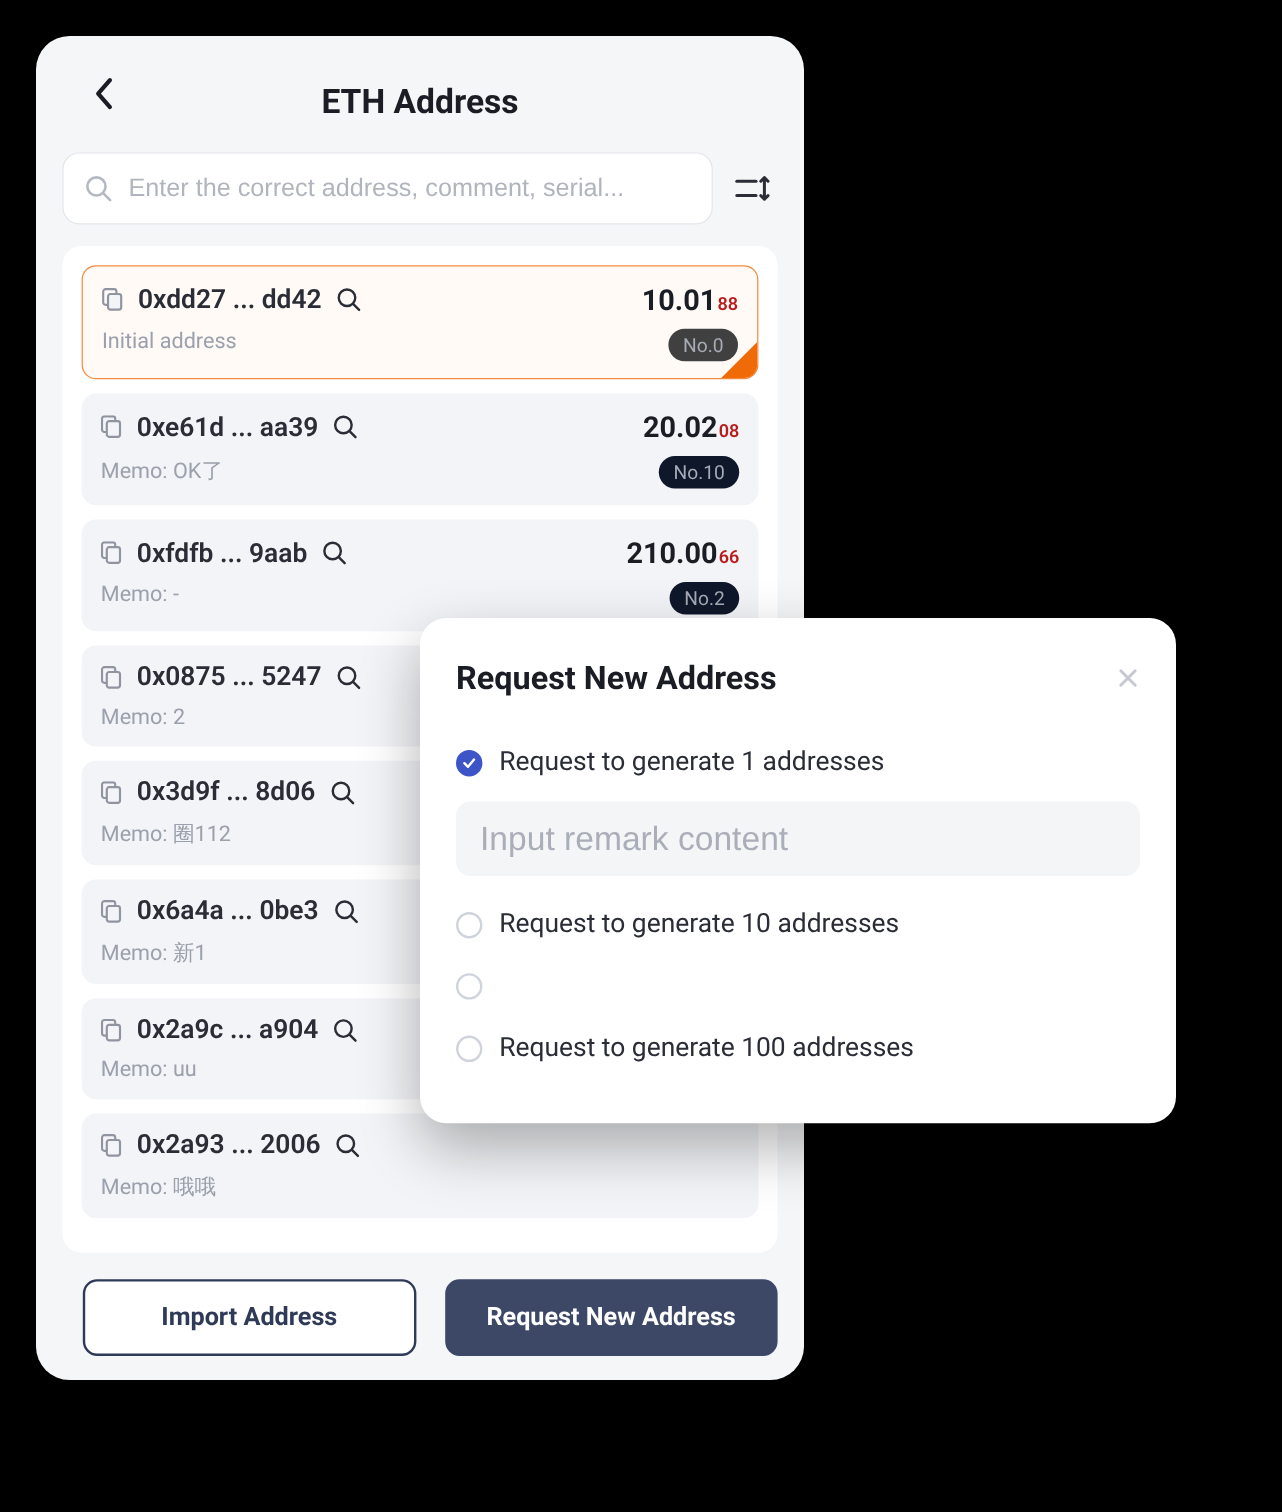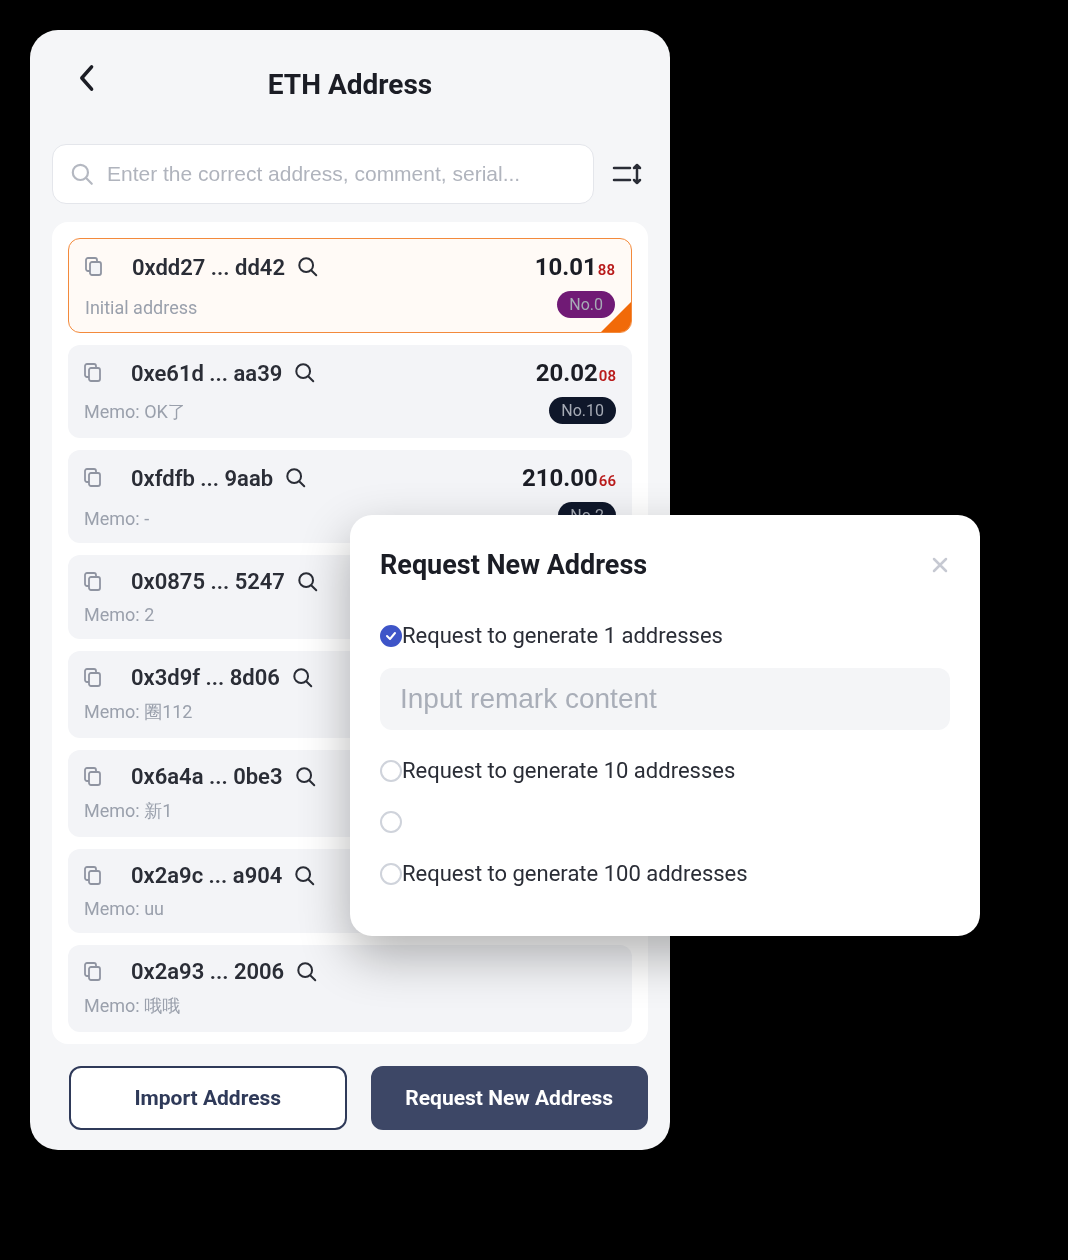"Enter the correct address, comment," .search-row { margin-top: 17px -> none }
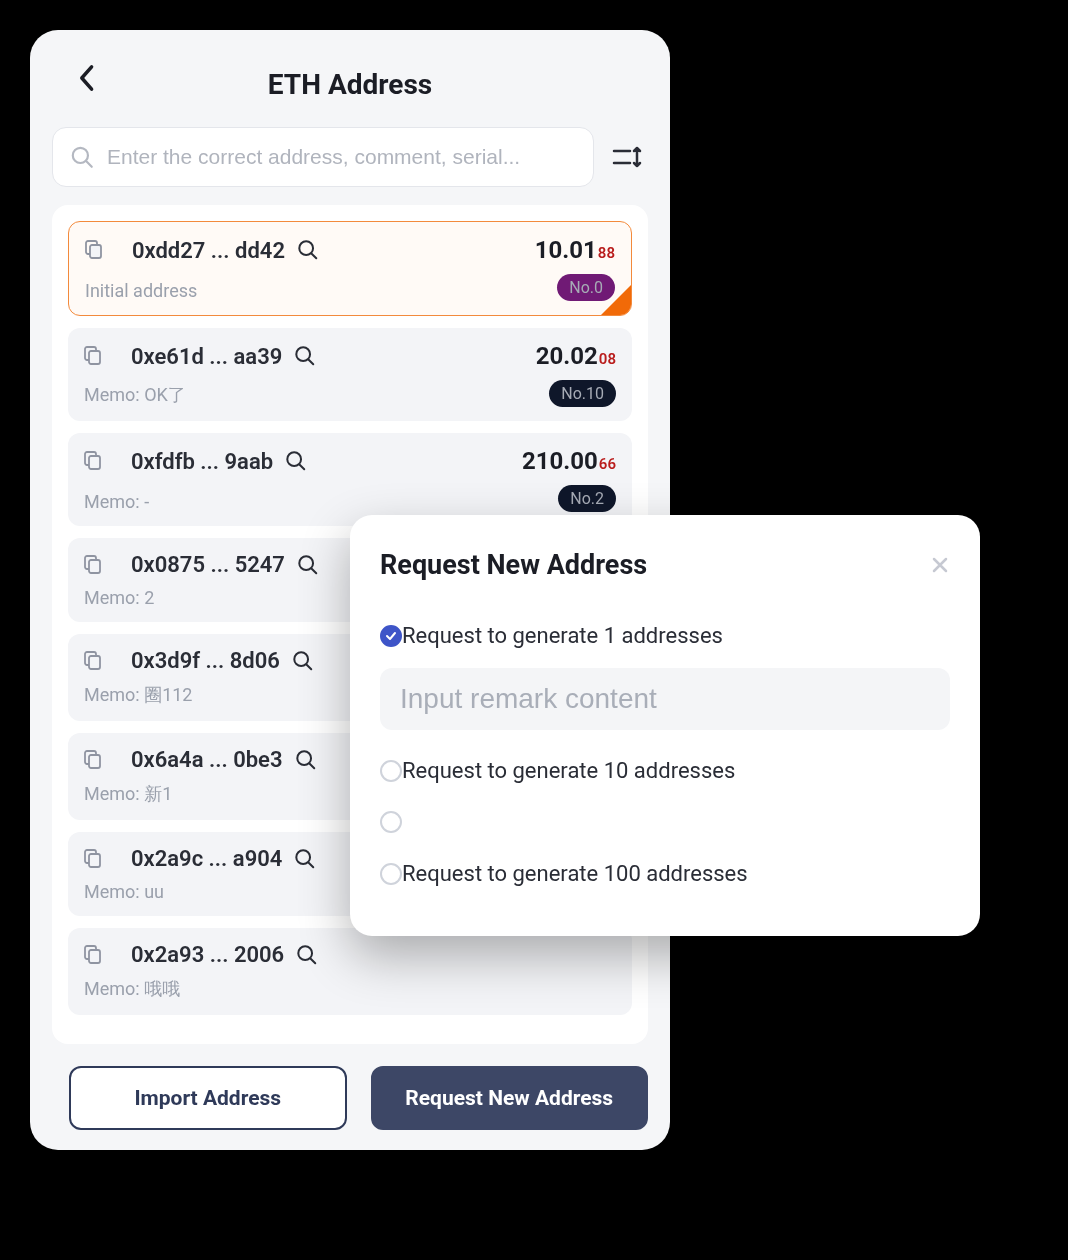"0xdd27 ... dd42" .addr-text { margin-left: 17px -> none }
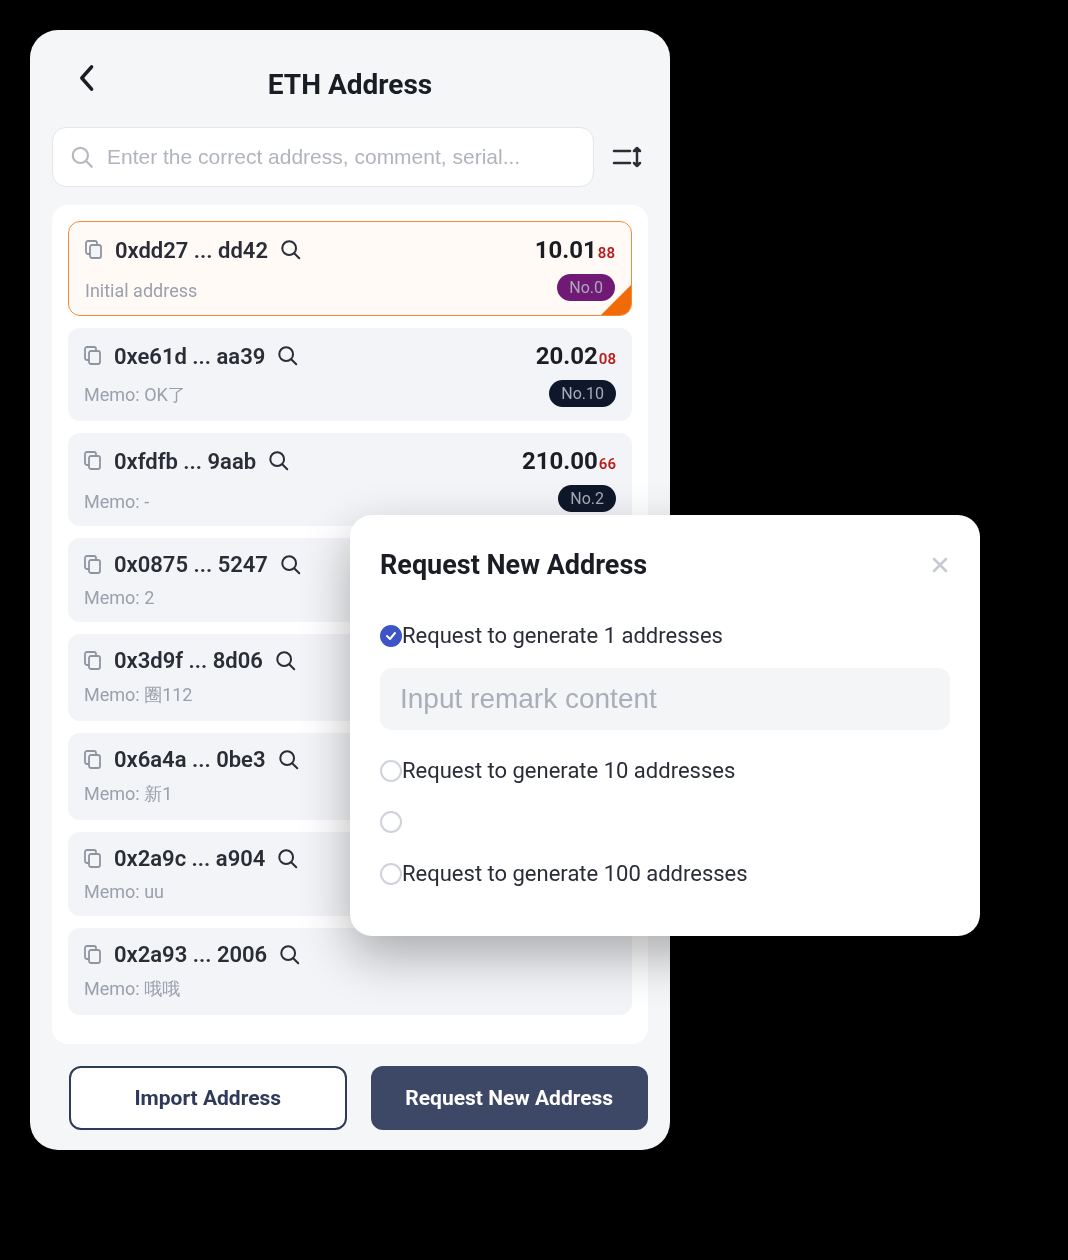"Initial address" .item-bottom { align-items: flex-end -> flex-start }
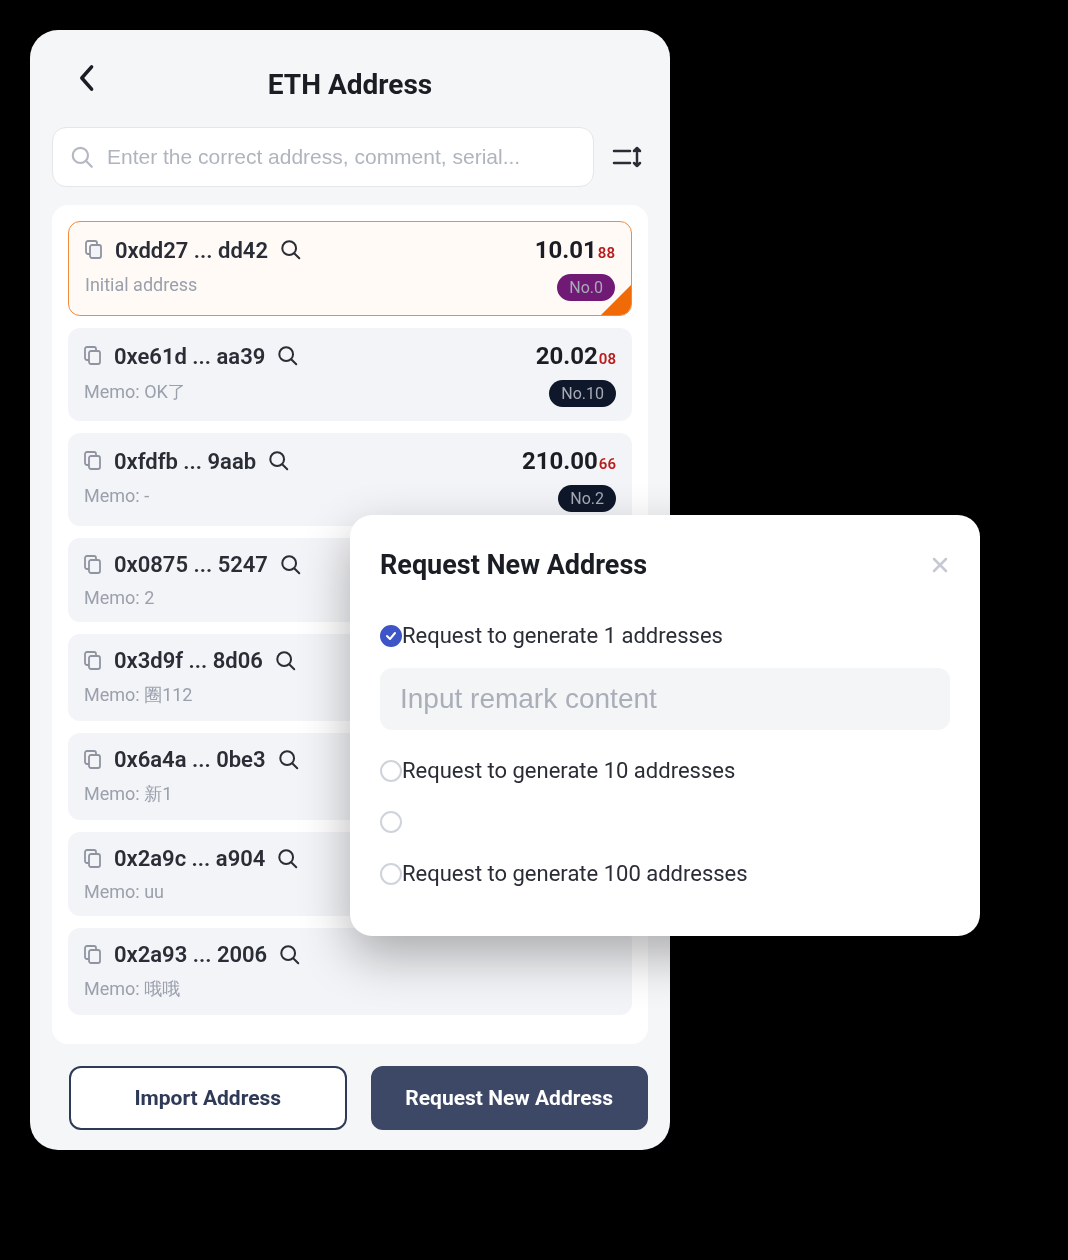"No.0" .item.selected .no-badge { background: #701a75 -> #404040 }
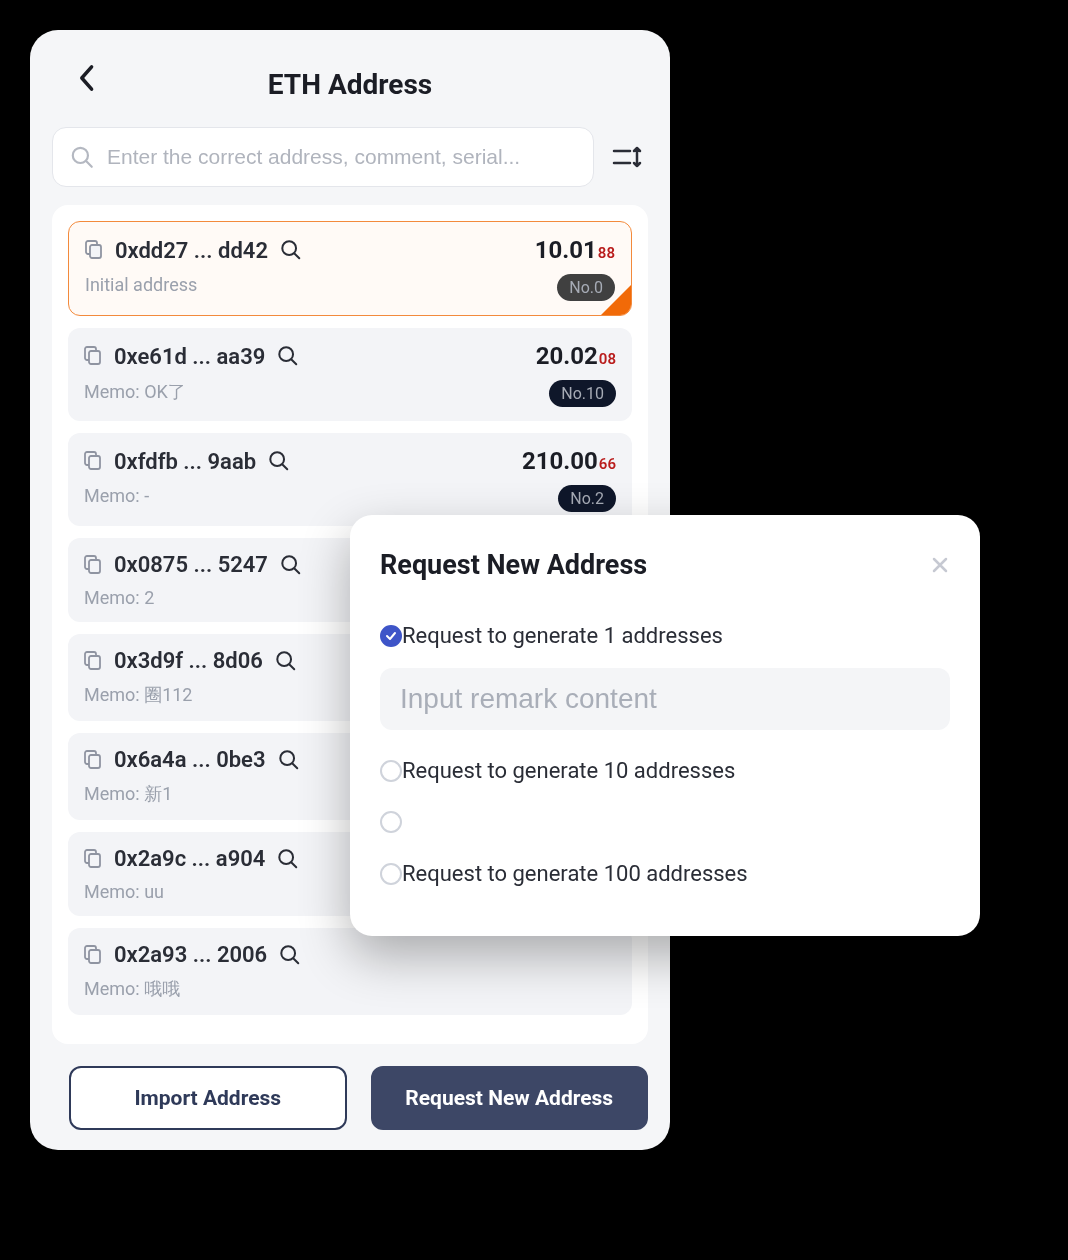"Request to generate 1 addresses" .option-row { gap: none -> 14px }
